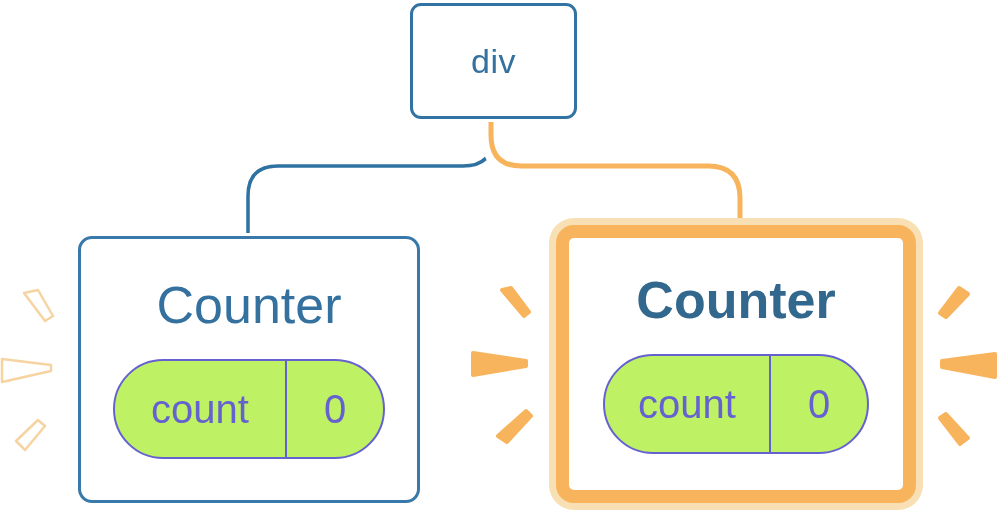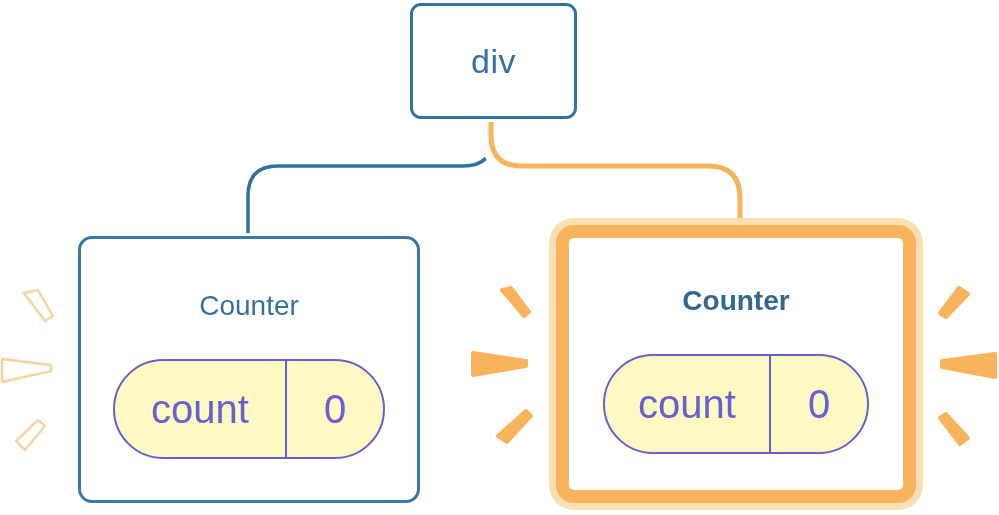"Counter" .card-title { font-size: 28px -> 52px }
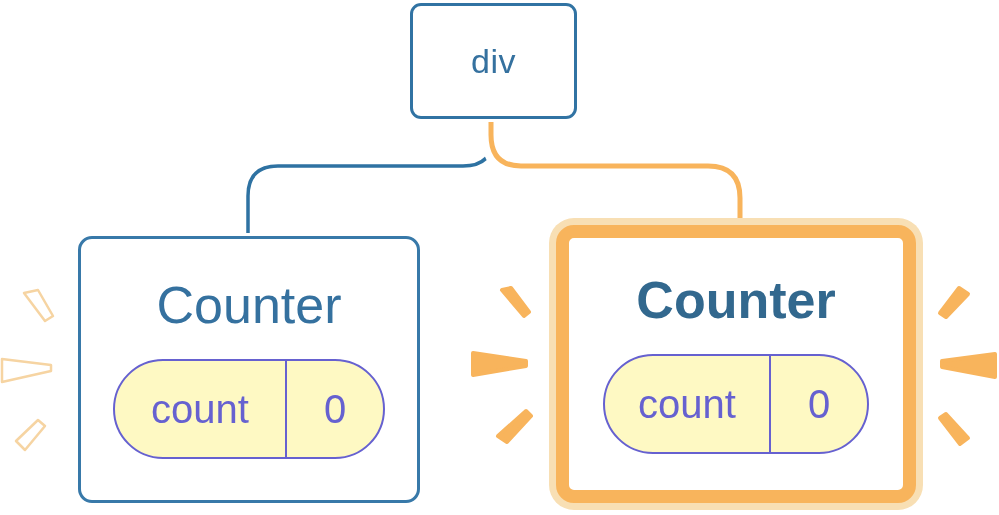"count" .pill { background: #fef9c3 -> #bef264 }
